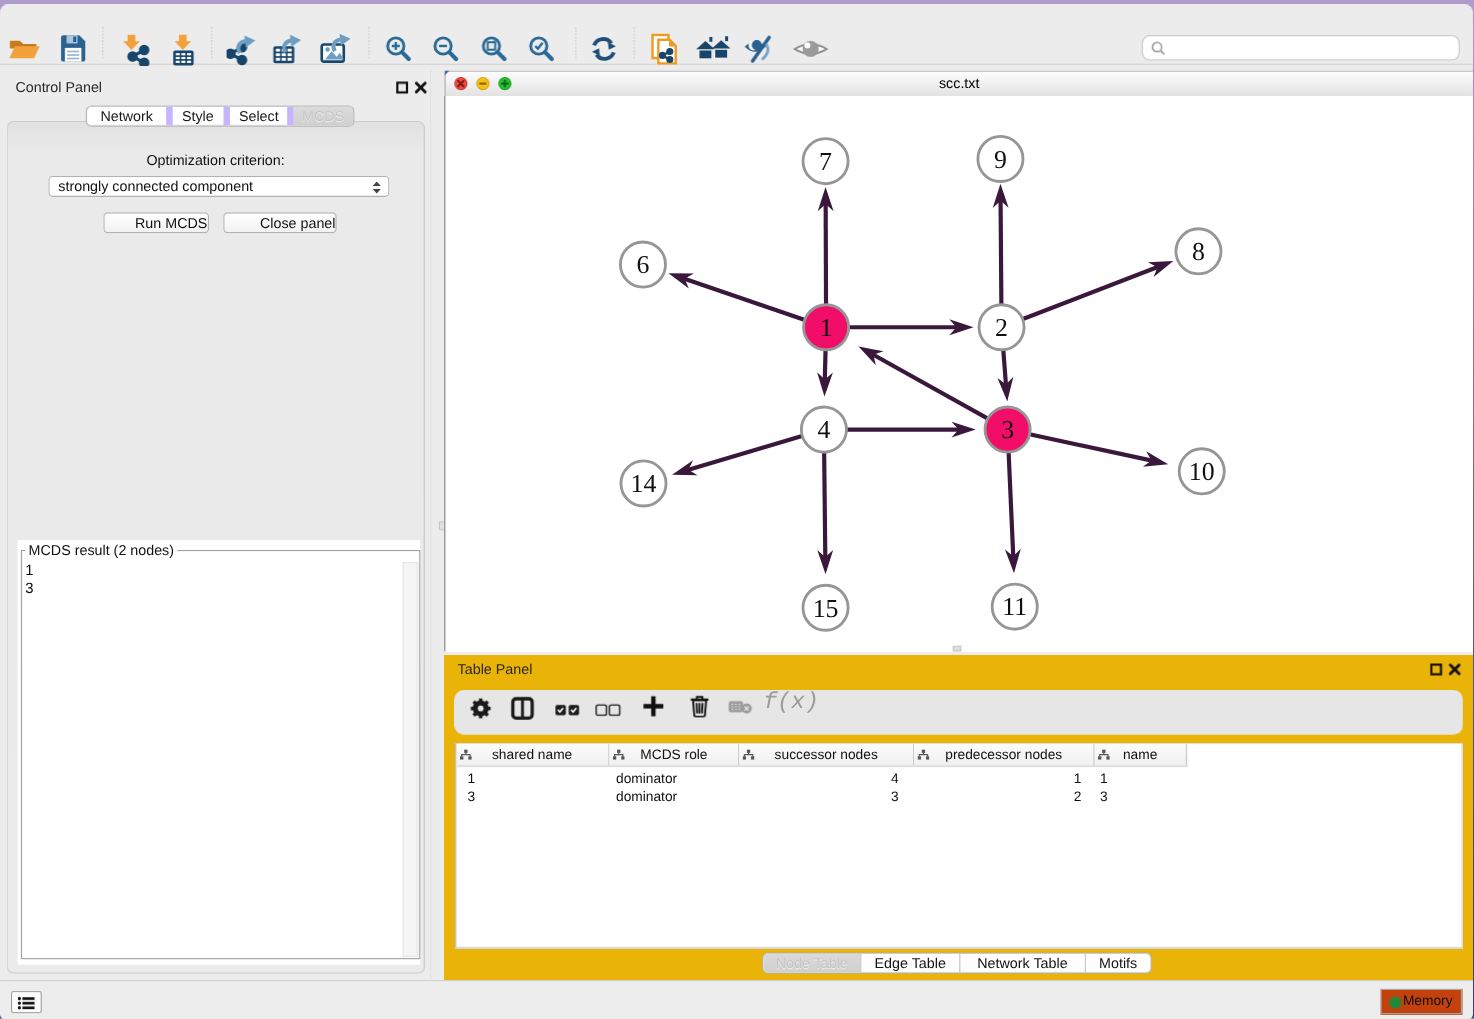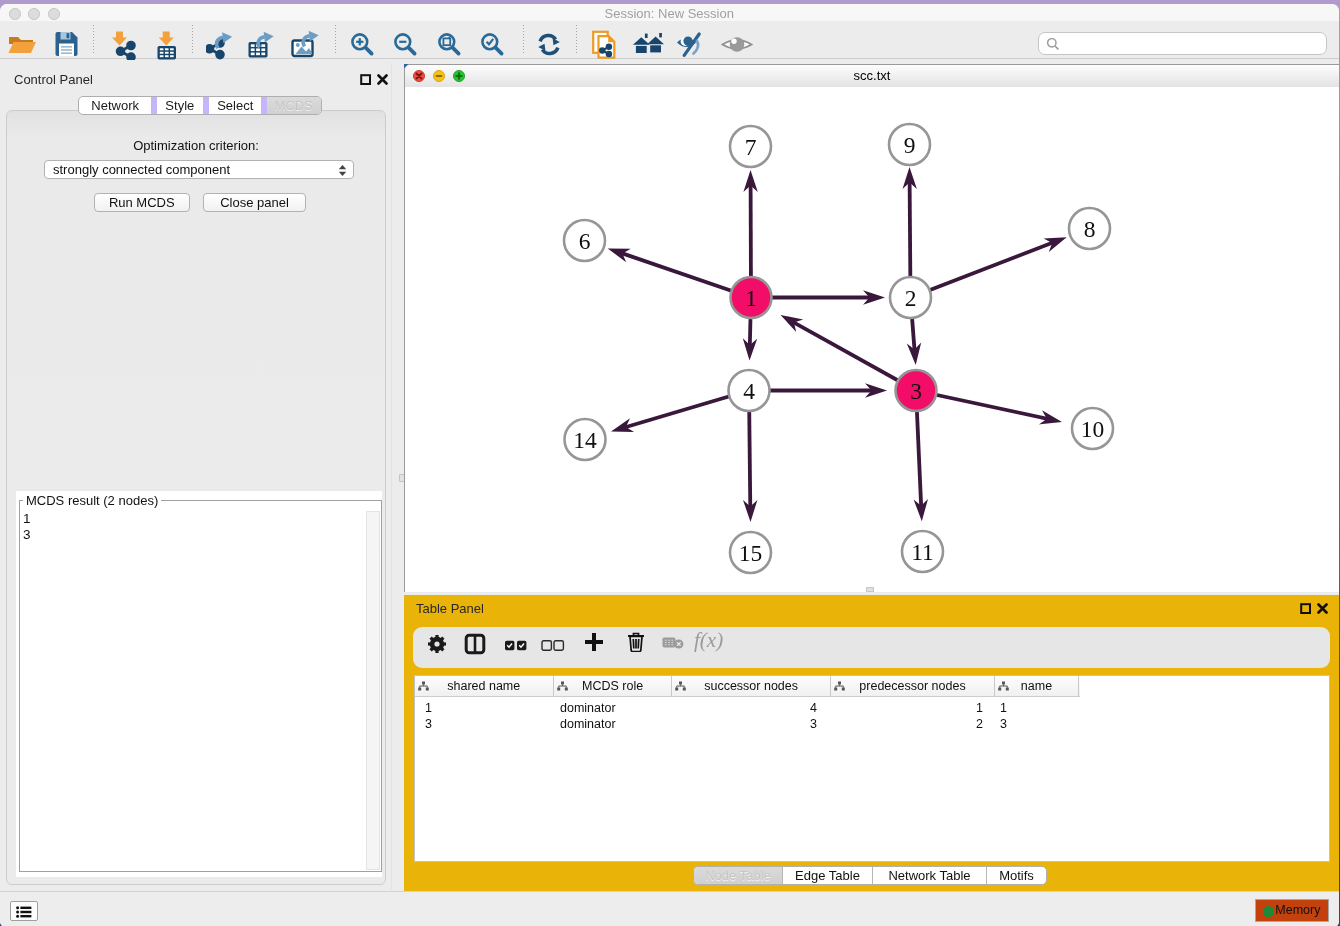"Session: New Session" div { html: <div>Session: New Session <span></span> <span></span> <span></span> </div> -> none }
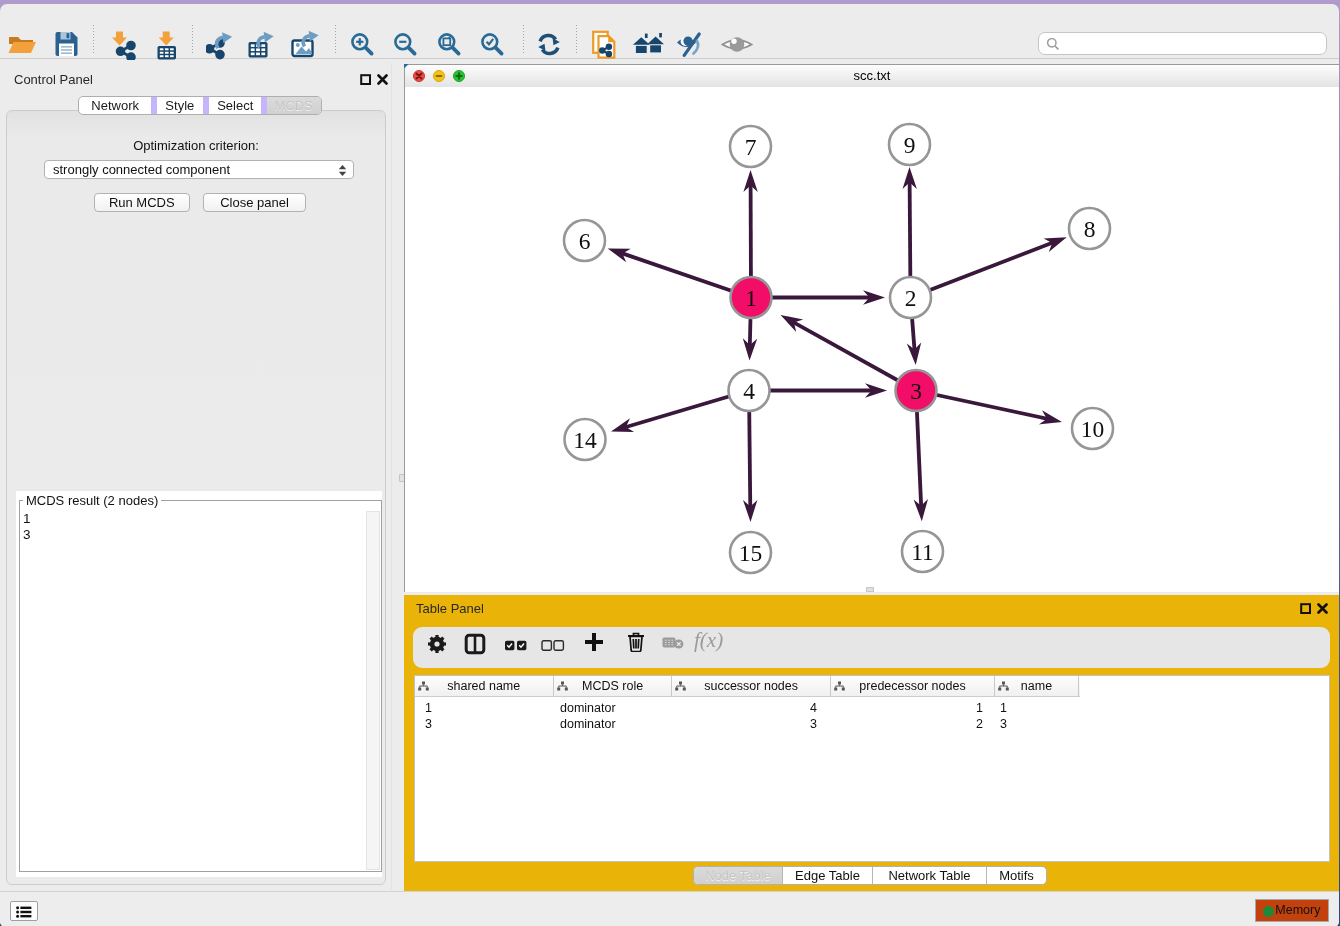"Run MCDS" .btn { text-align: center -> right }
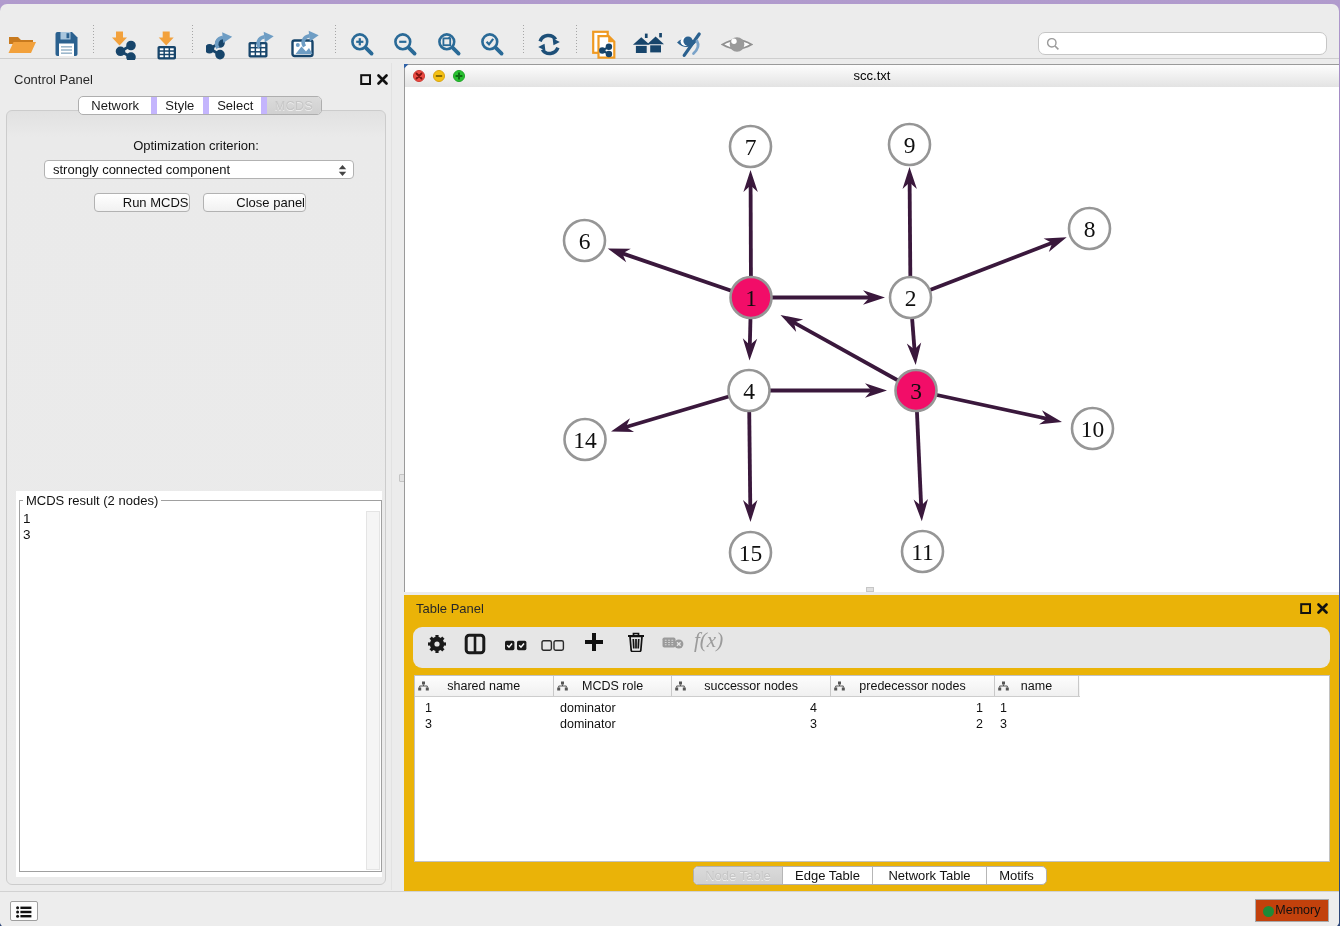"f(x)" div.abs { font-family: Liberation Serif, serif -> Liberation Mono, monospace }
